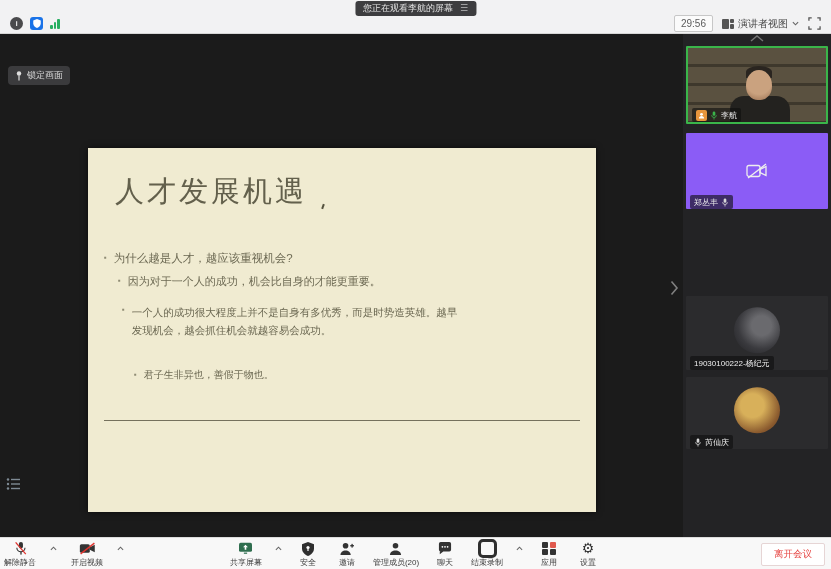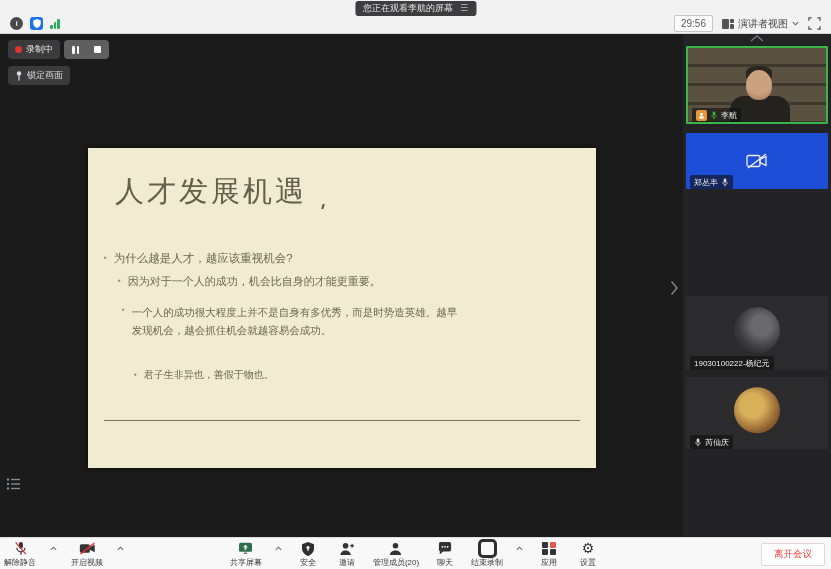"录制中" div.rec-cluster { html: <div> <div> <span></span> <span>录制中</span> </div> <div> <span> <span></span> <span></span> </span> <span> <span></span> </span> </div> </div> -> none }
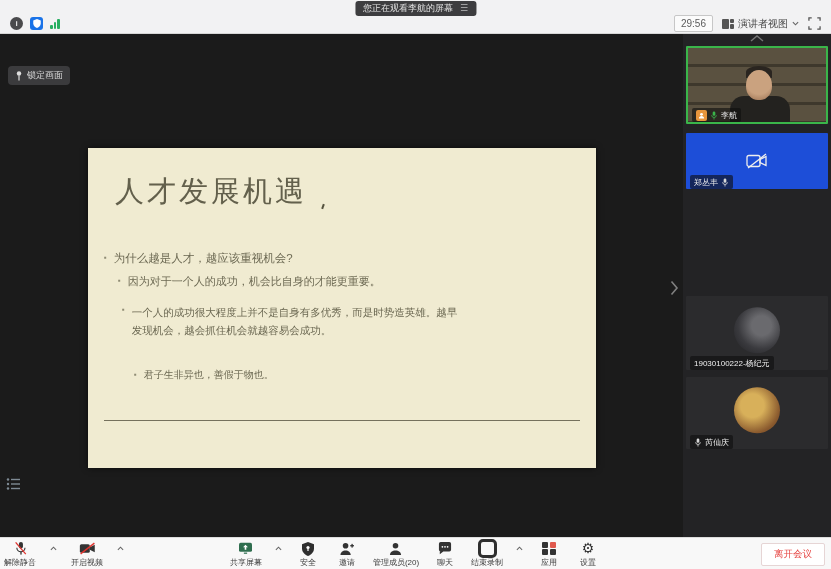"人才发展机遇" .slide { height: 320px -> 364px }
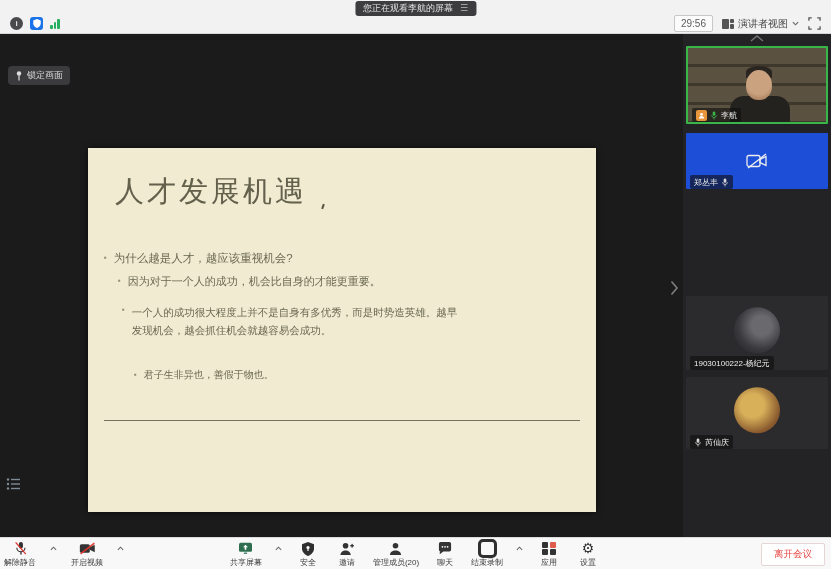"郑丛丰" .t2 { background: #1d4ed8 -> #8b5cf6; height: 56px -> 76px }
